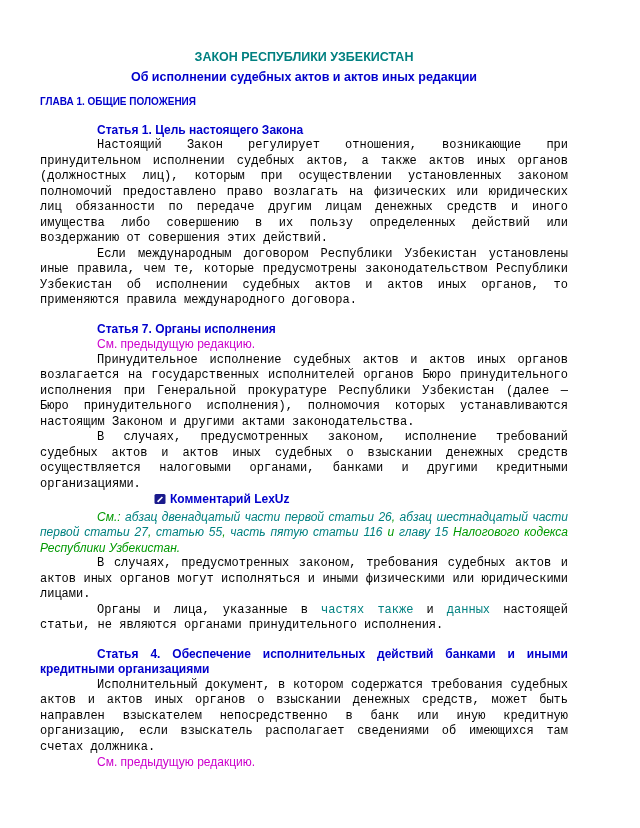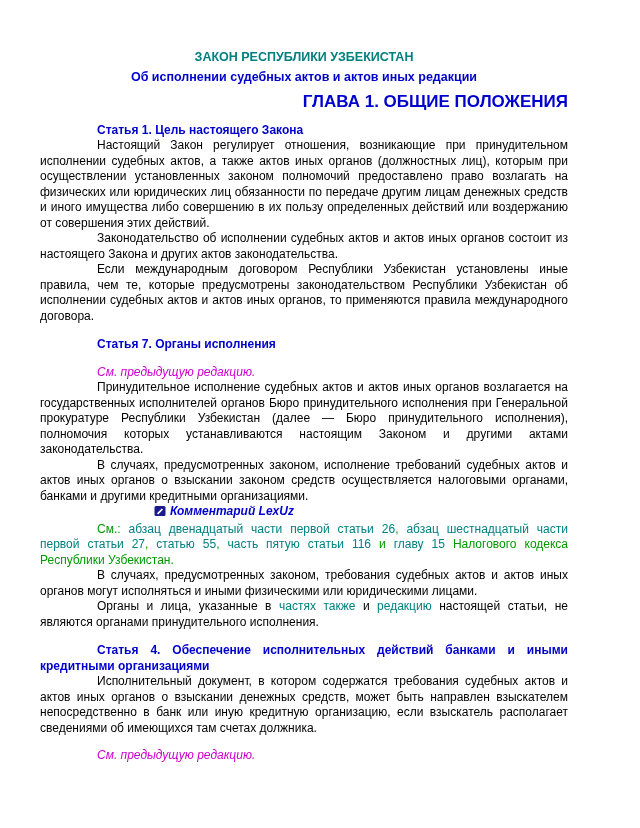"ГЛАВА 1. ОБЩИЕ ПОЛОЖЕНИЯ" .chapter-heading { font-size: 17px -> 10px; text-align: right -> left }
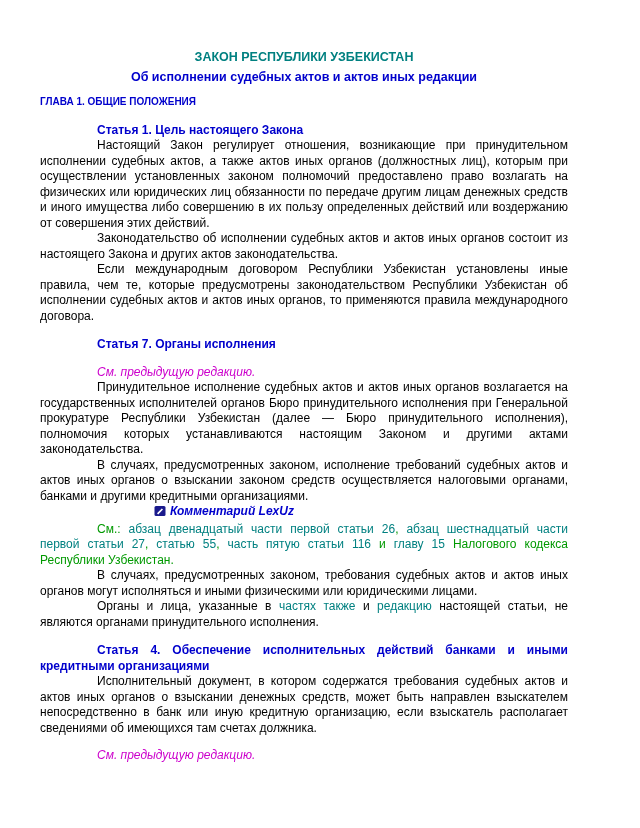"Настоящий Закон регулирует отношения," .body-para { font-family: none -> Liberation Mono, monospace }
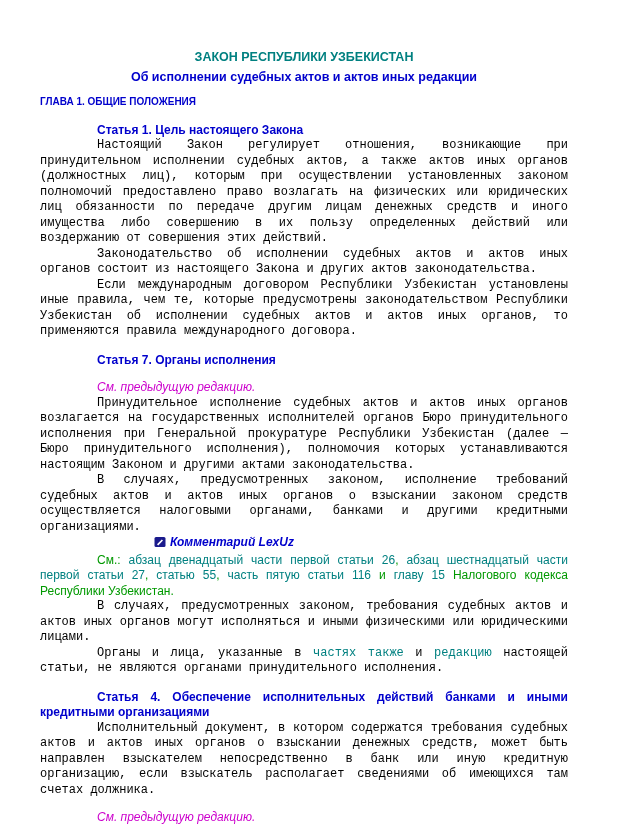"Законодательство об исполнении судебных" p.body-para { html: <p>Законодательство об исполнении судебных актов и актов иных органов состоит из настоящего Закона и других актов законодательства.</p> -> none }
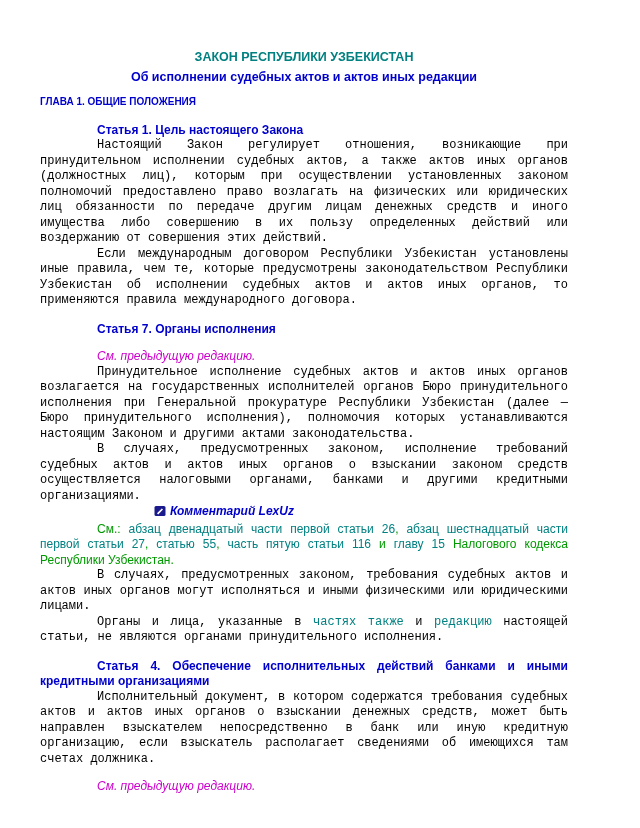"См. предыдущую редакцию." .see-previous { font-style: italic -> none; margin-top: 12px -> none }
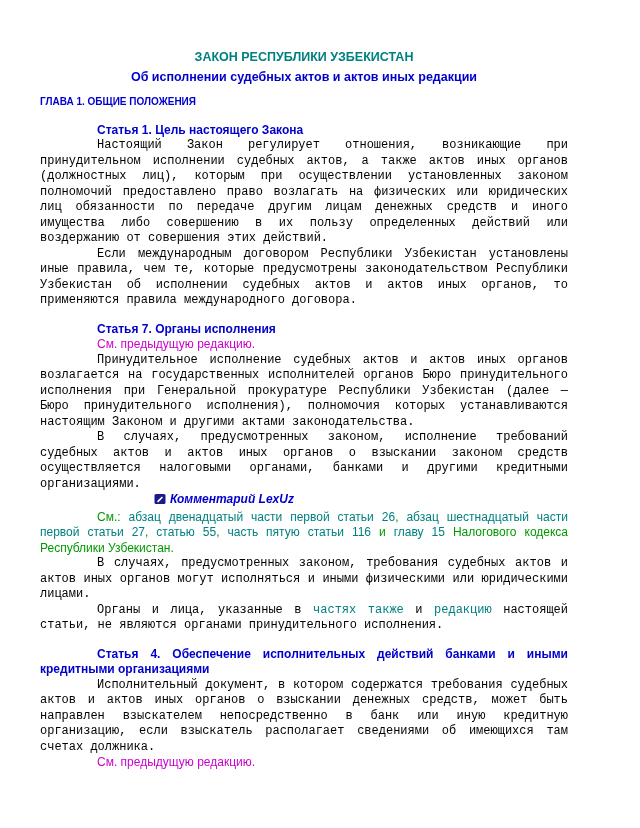"В случаях, предусмотренных законом, исполнение" p.body-para { text: органов о взыскании законом -> судебных о взыскании денежных }
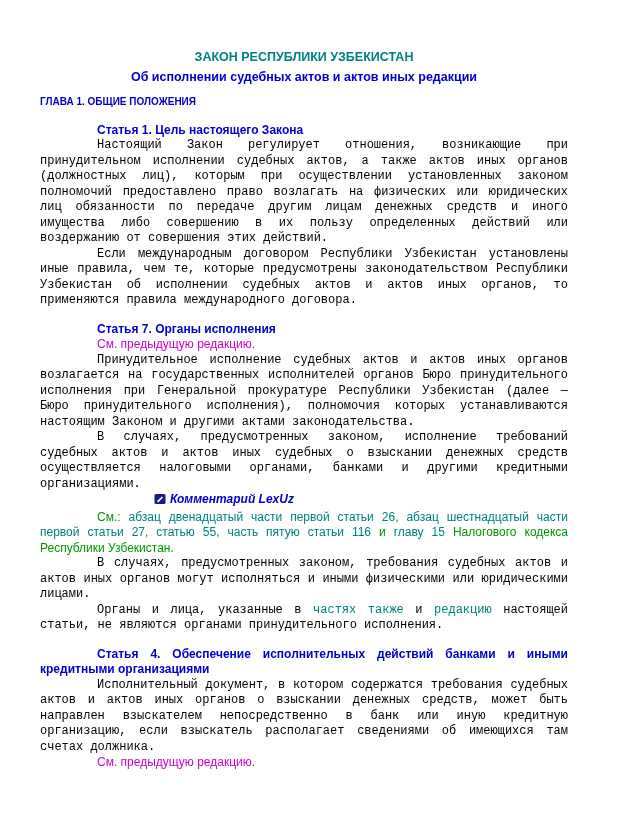"Комментарий LexUz" .comment-header { font-style: italic -> none }
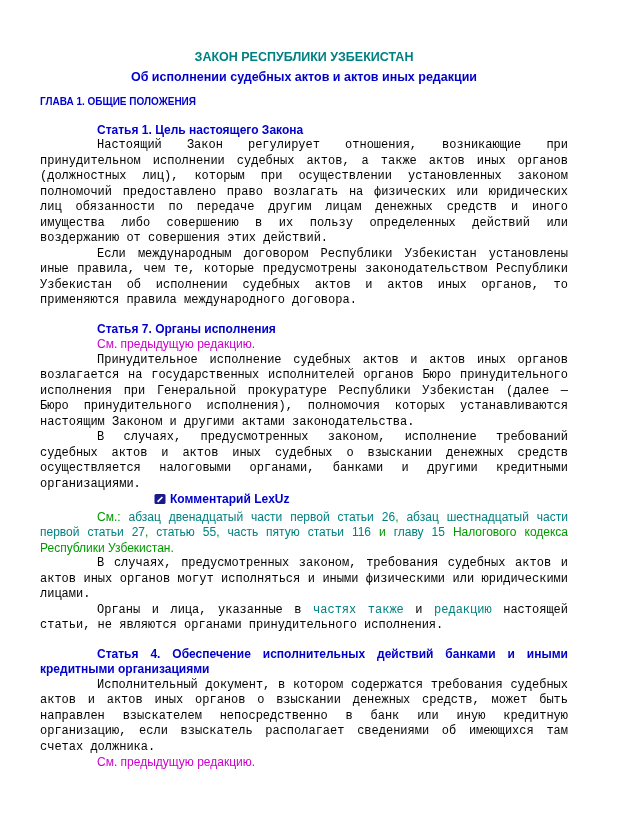"См.: абзац двенадцатый части первой" .comment-body { font-style: none -> italic }
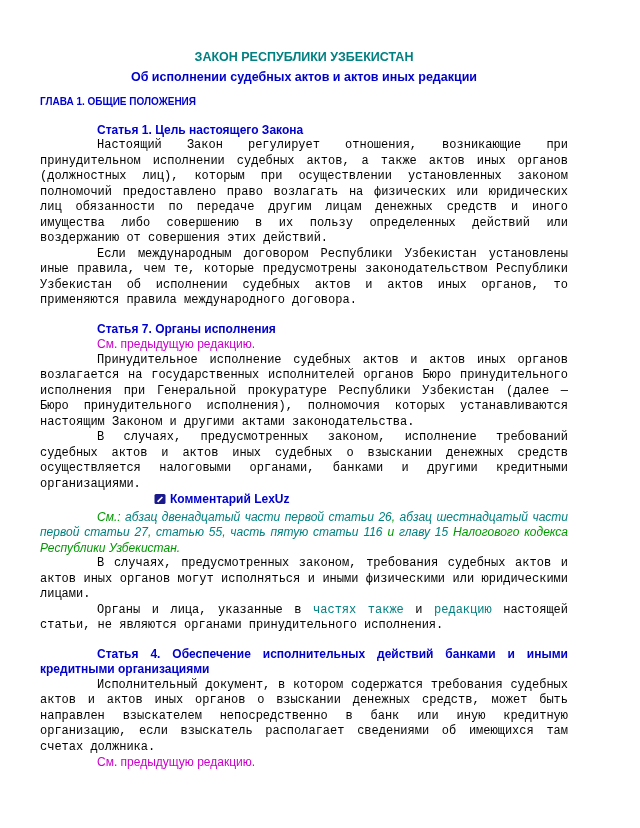"редакцию" span.ref-link { text: редакцию -> данных }
